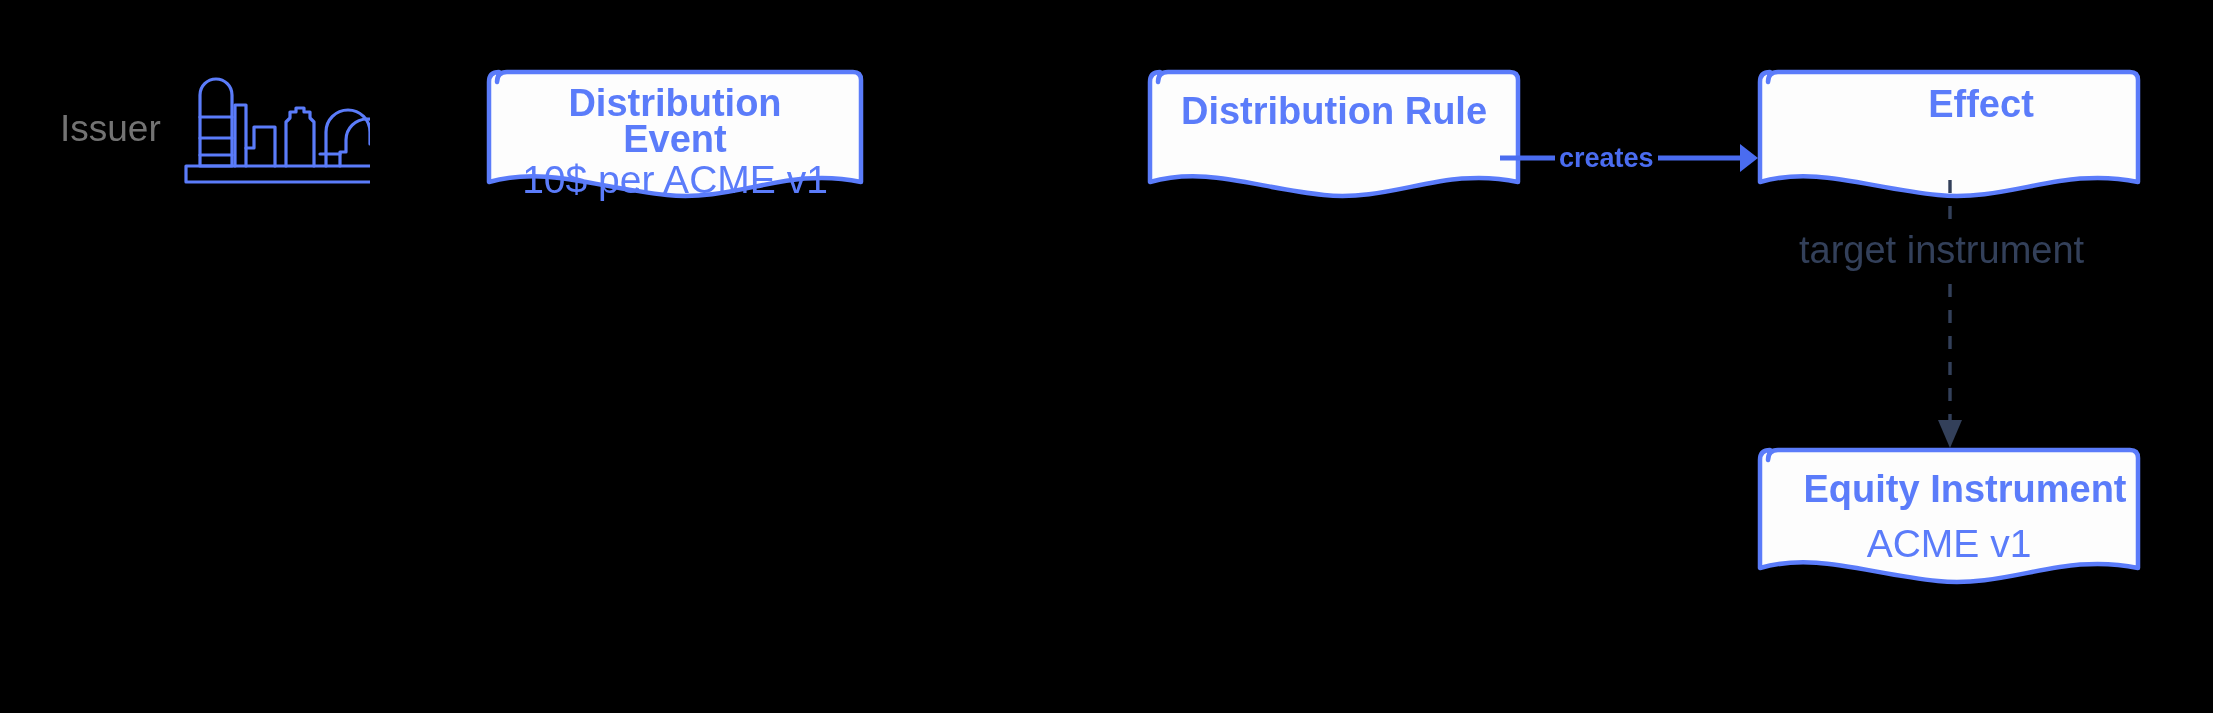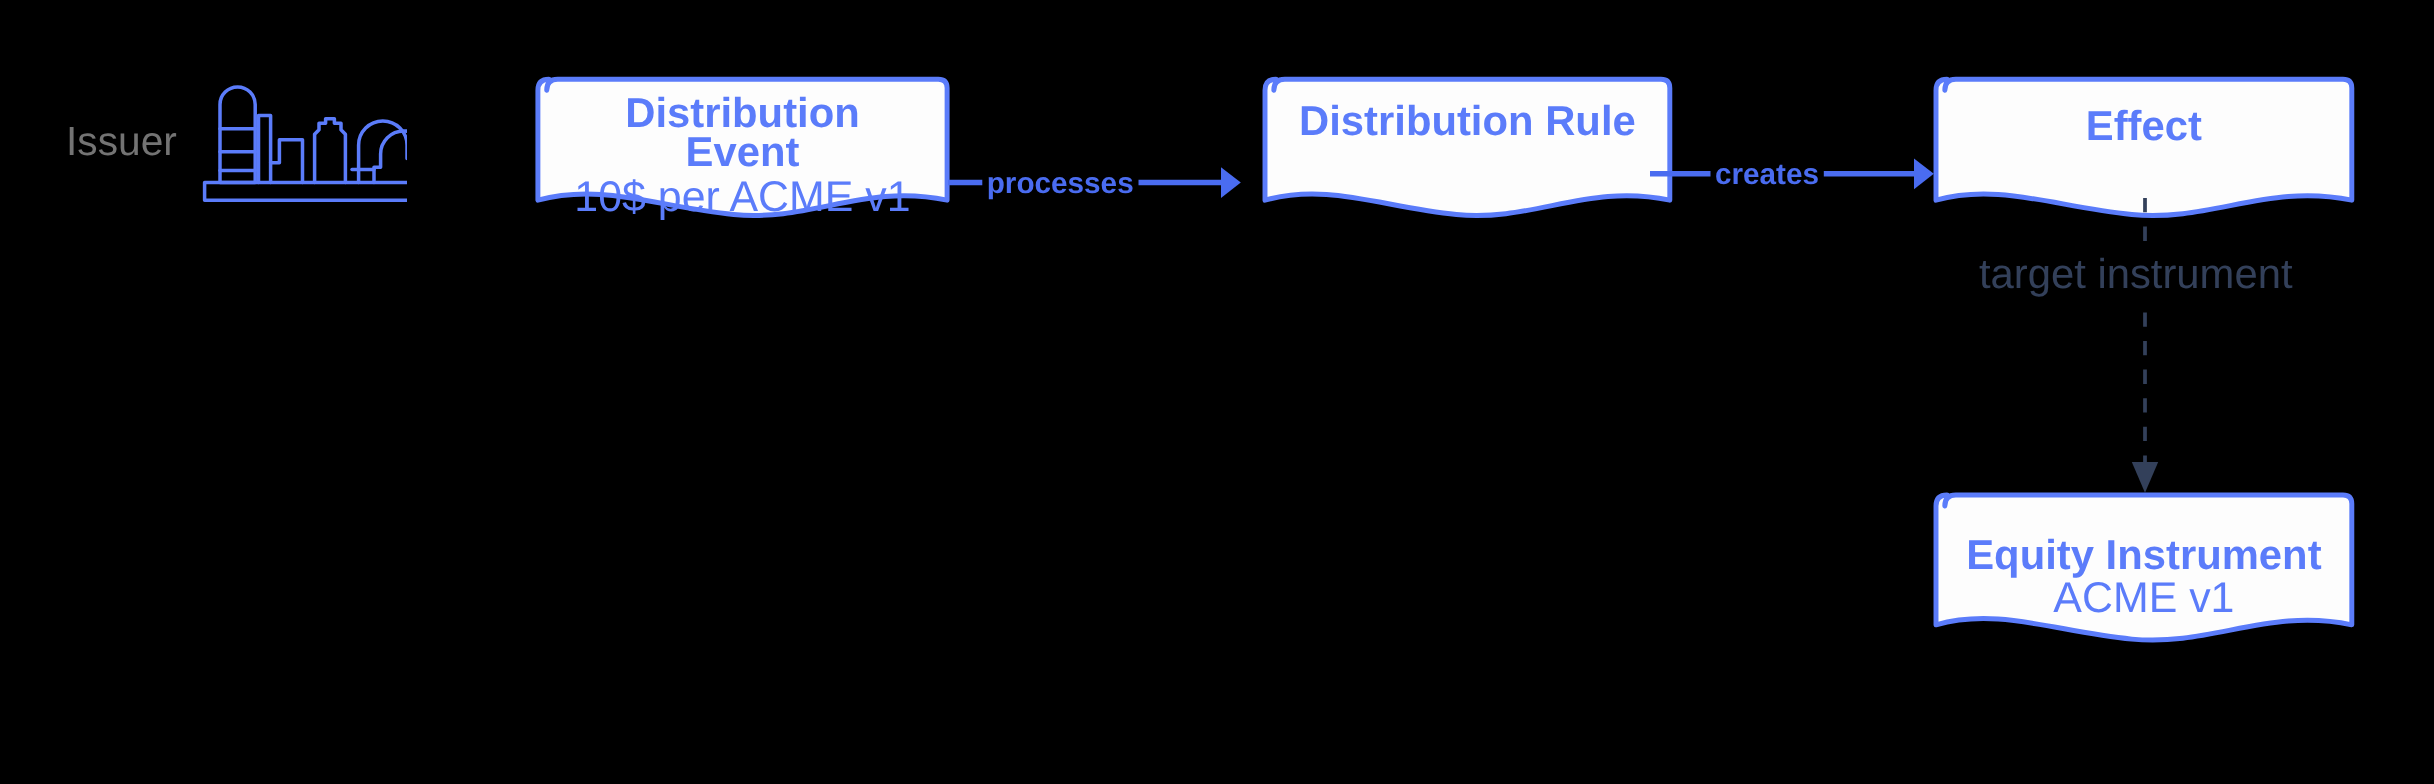"Effect" div.doc-text { padding-left: none -> 32px; top: 26px -> 15px }
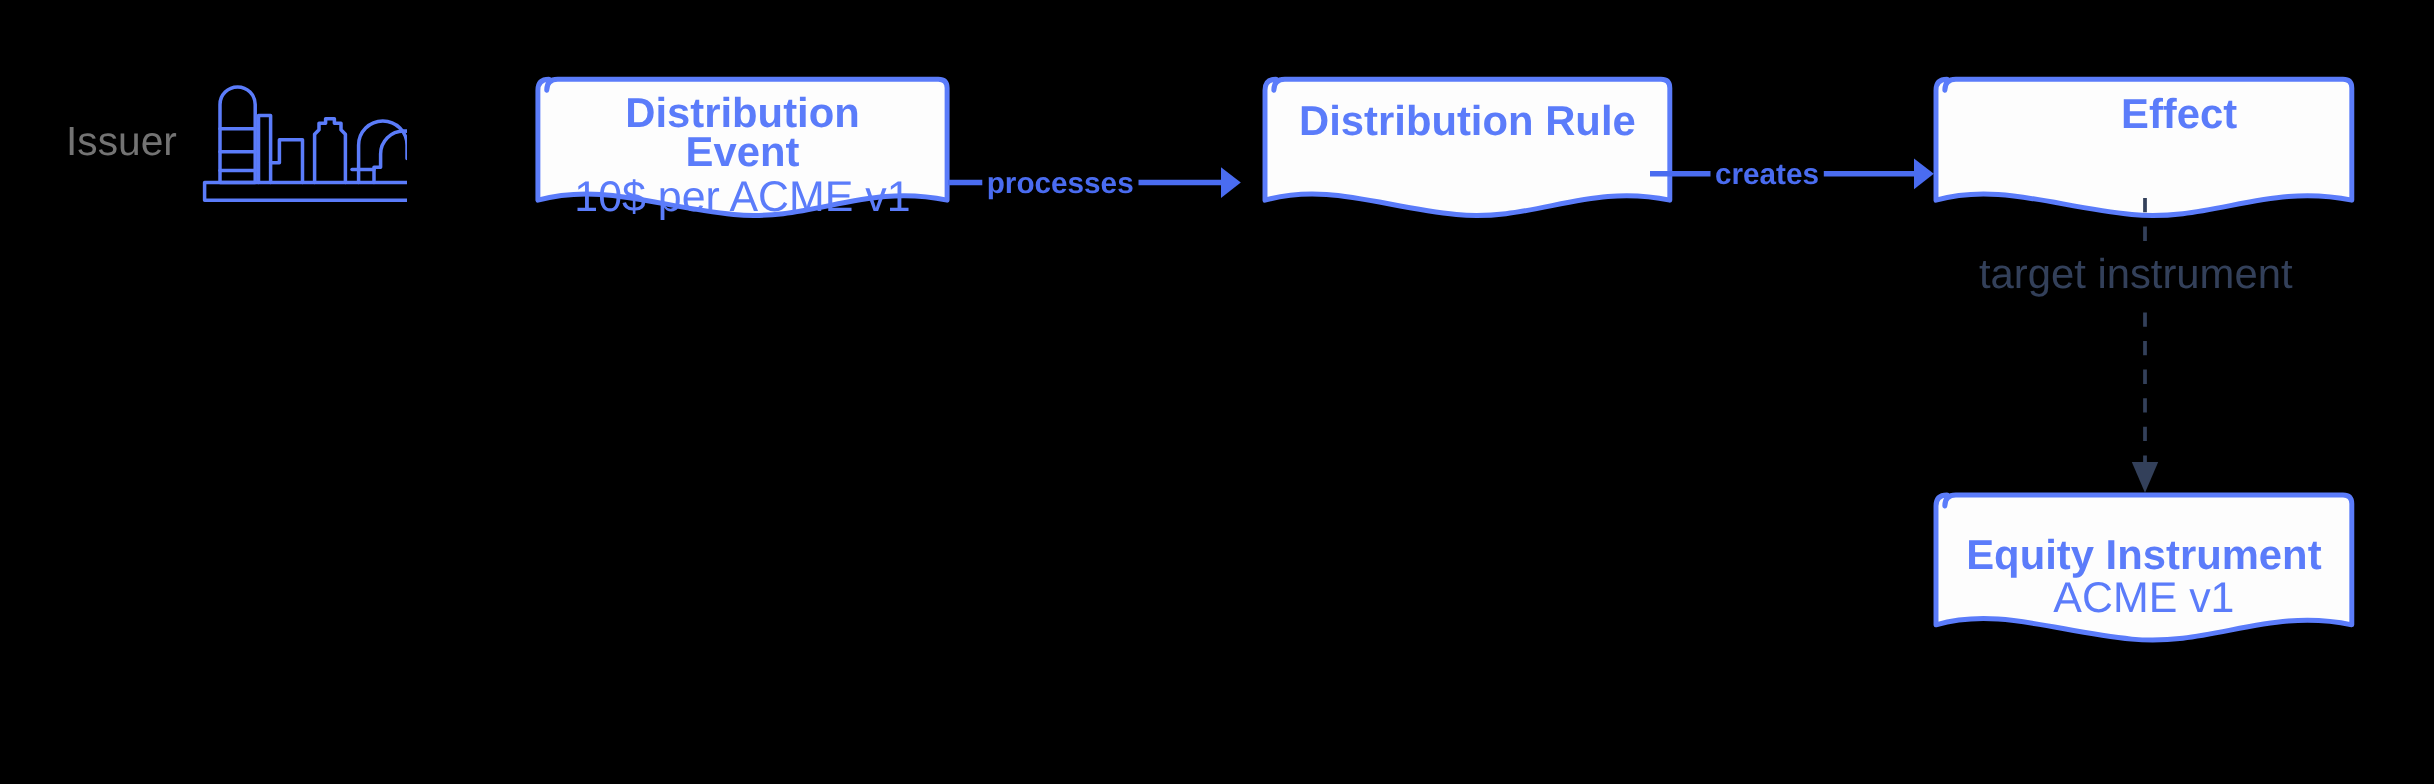"processes" div.abs { html: <div> <svg> <line></line> <polygon></polygon> </svg> <div>processes</div> </div> -> none }
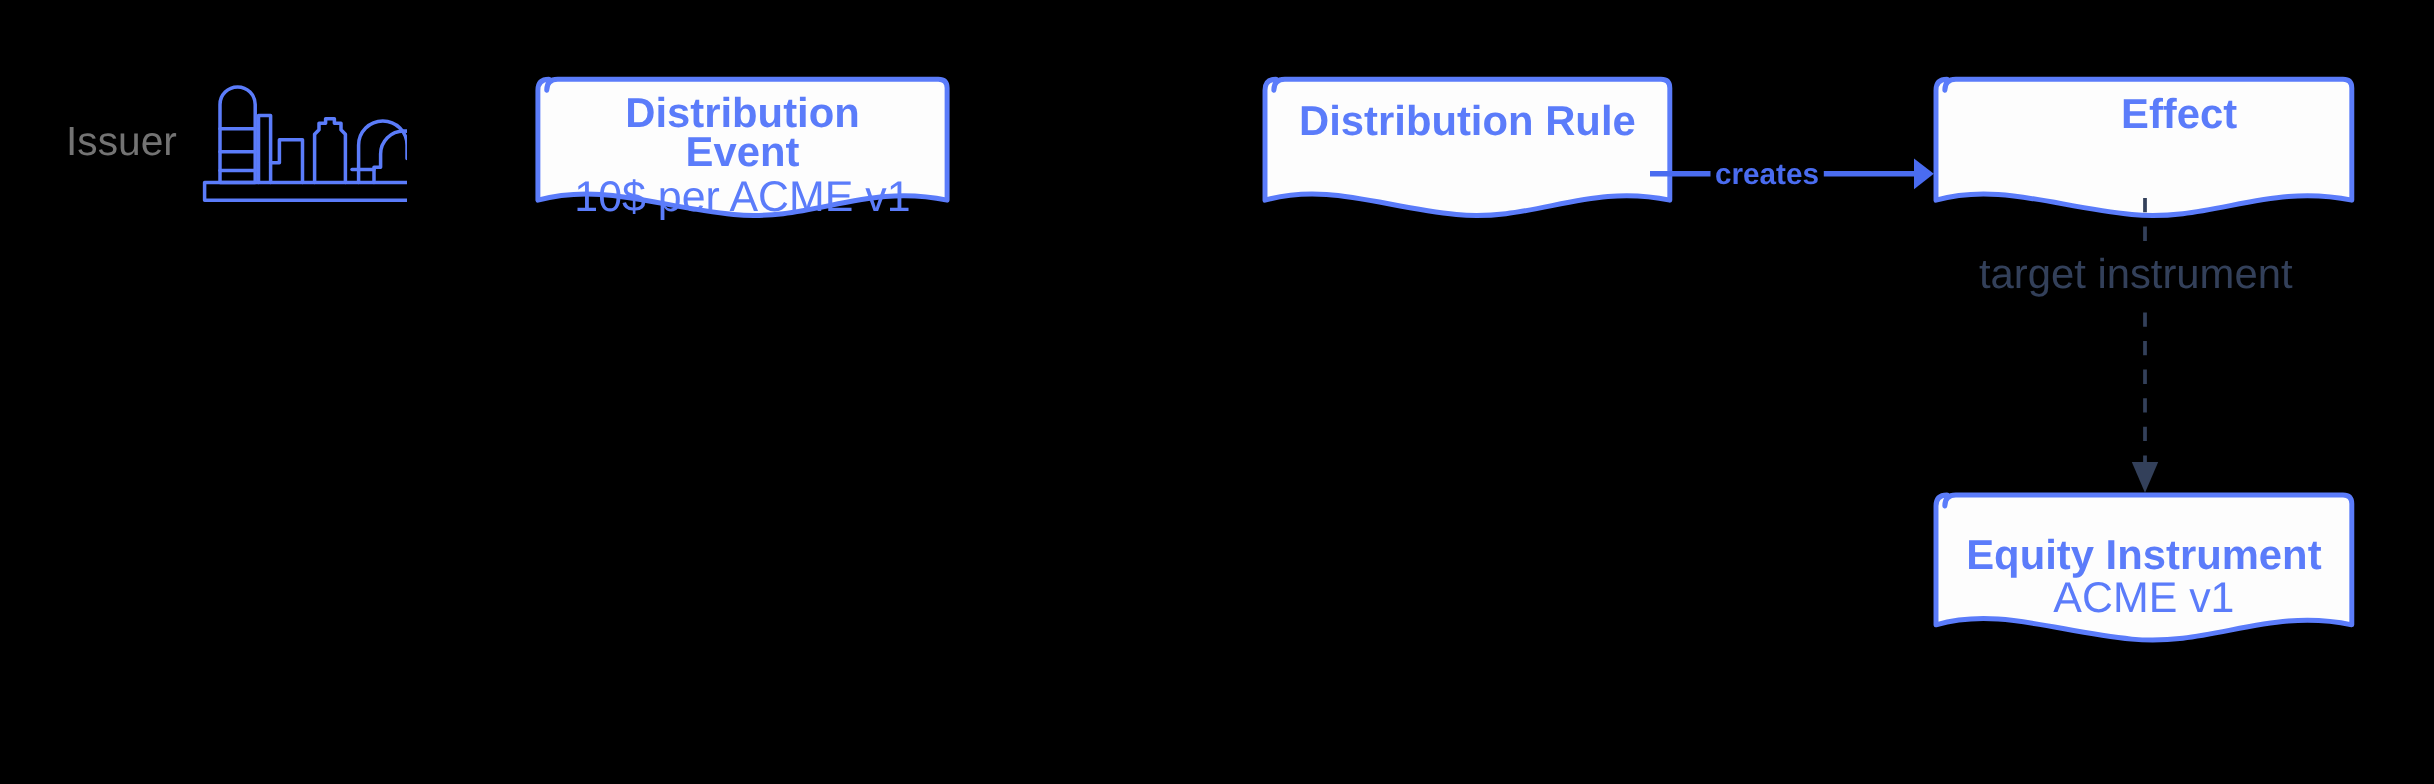"Equity Instrument" div.doc-text { padding-left: none -> 16px; top: 38px -> 22px }
